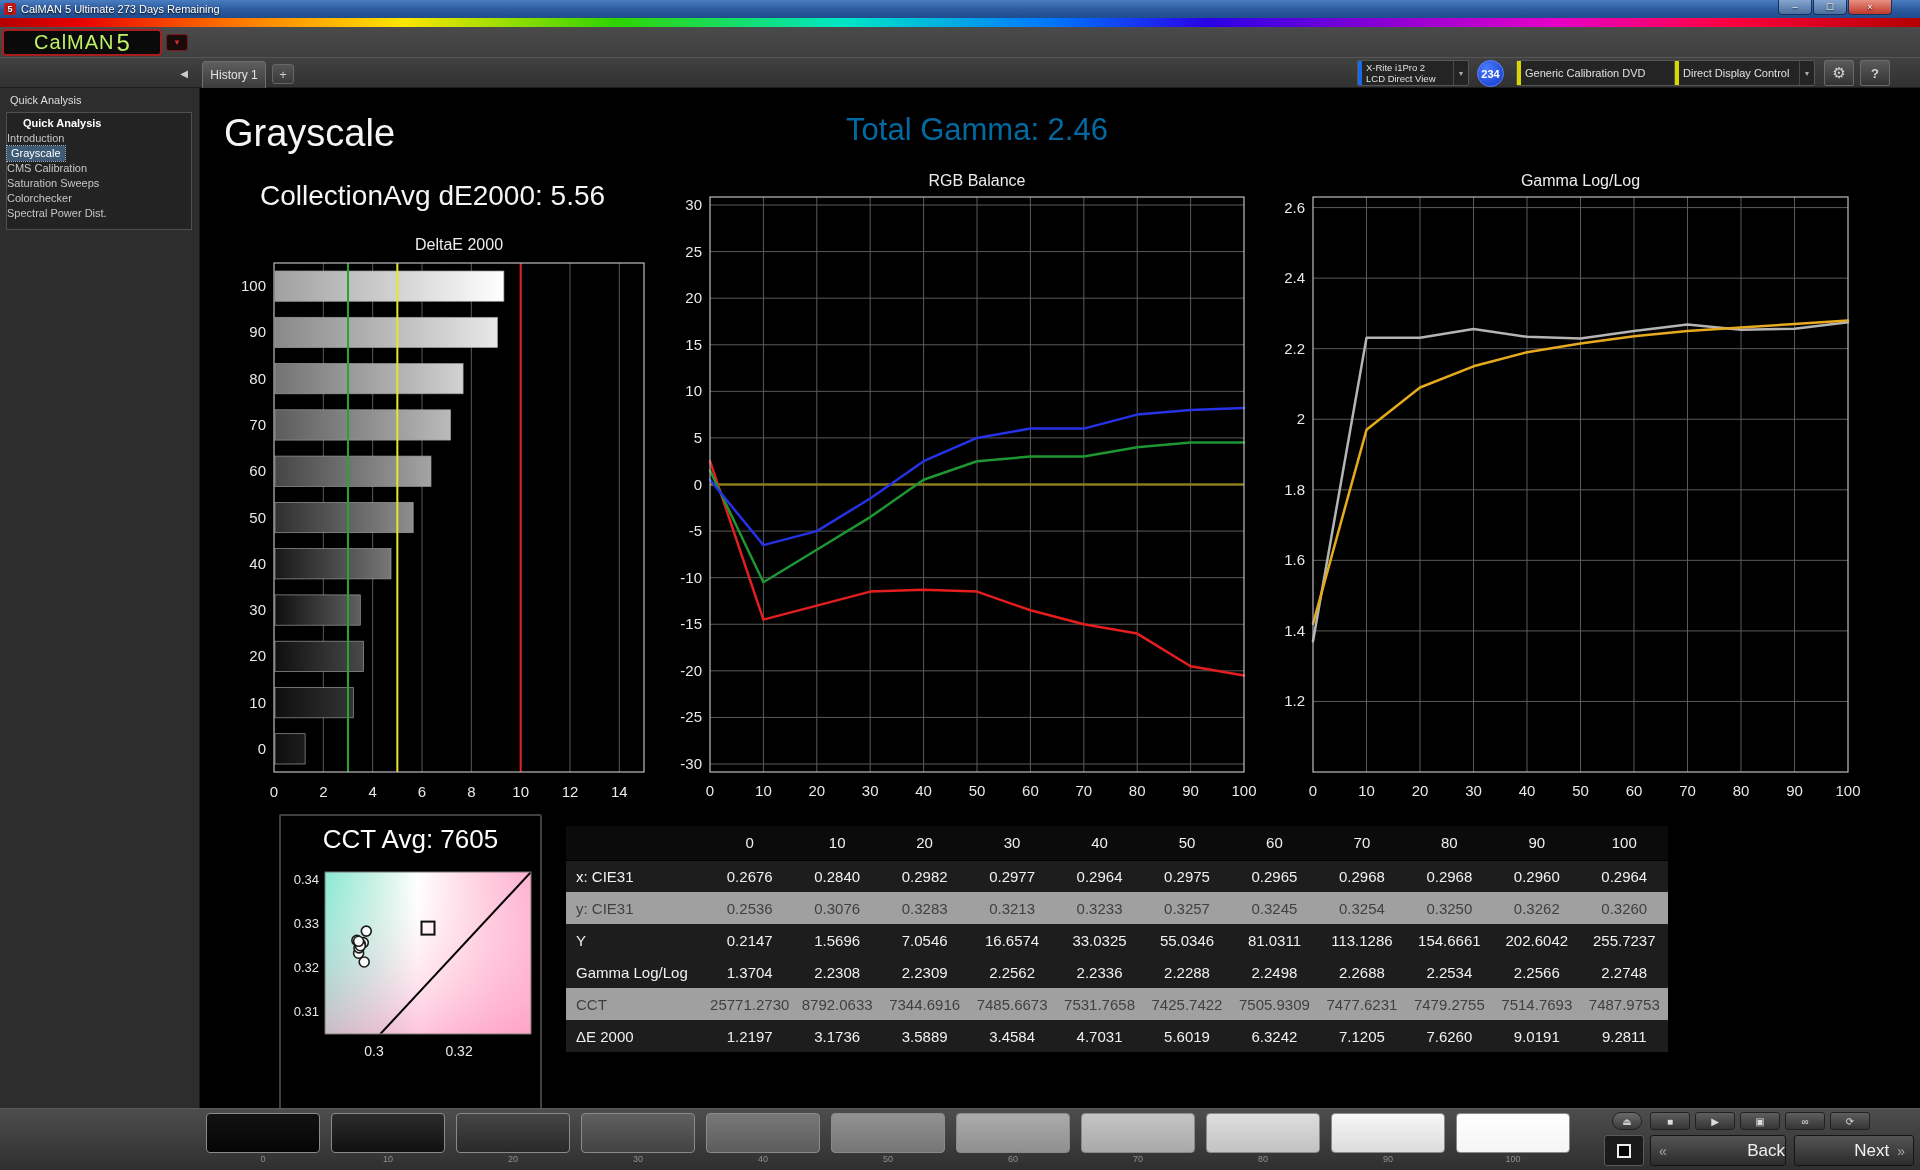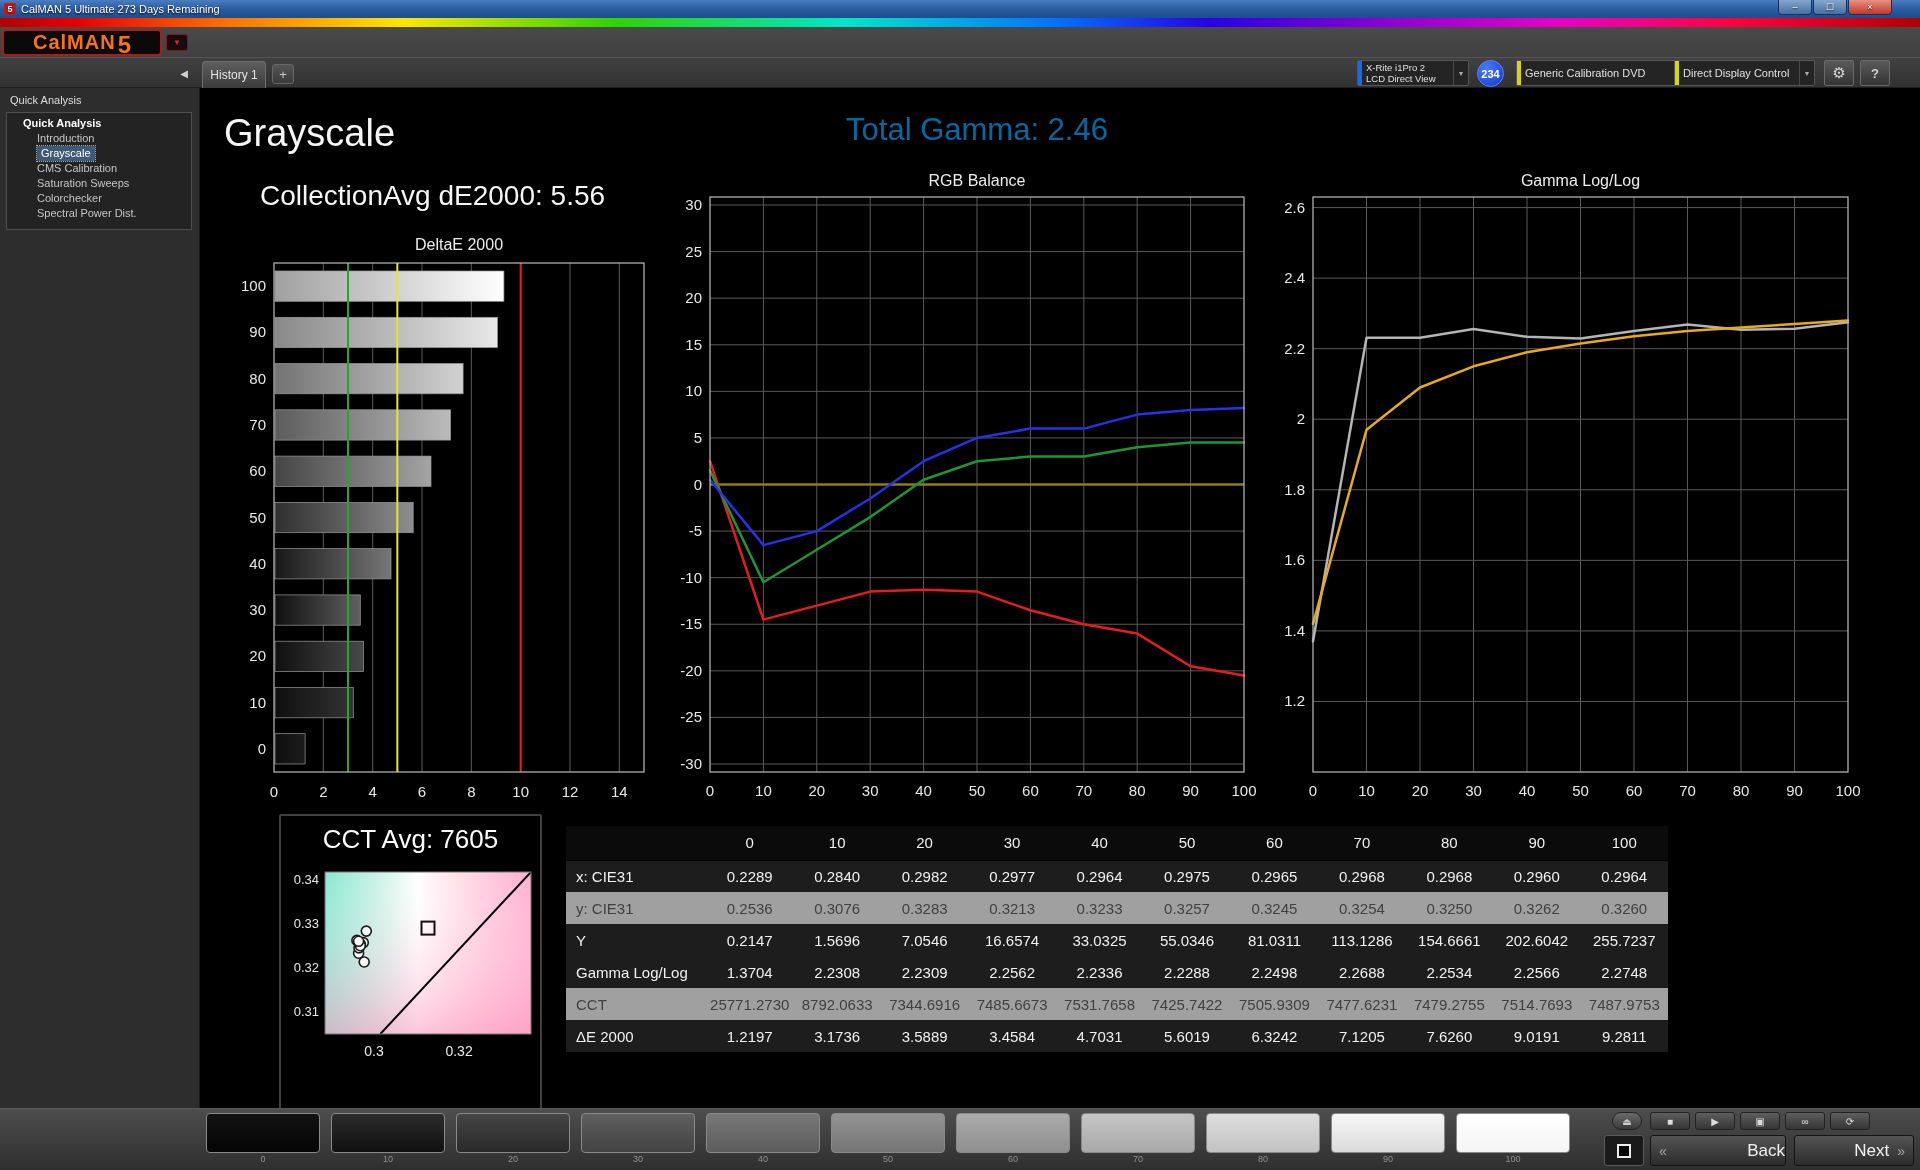"CalMAN" #logo { align-items: flex-start -> center; color: #f97316 -> #bef264; font-weight: bold -> normal }
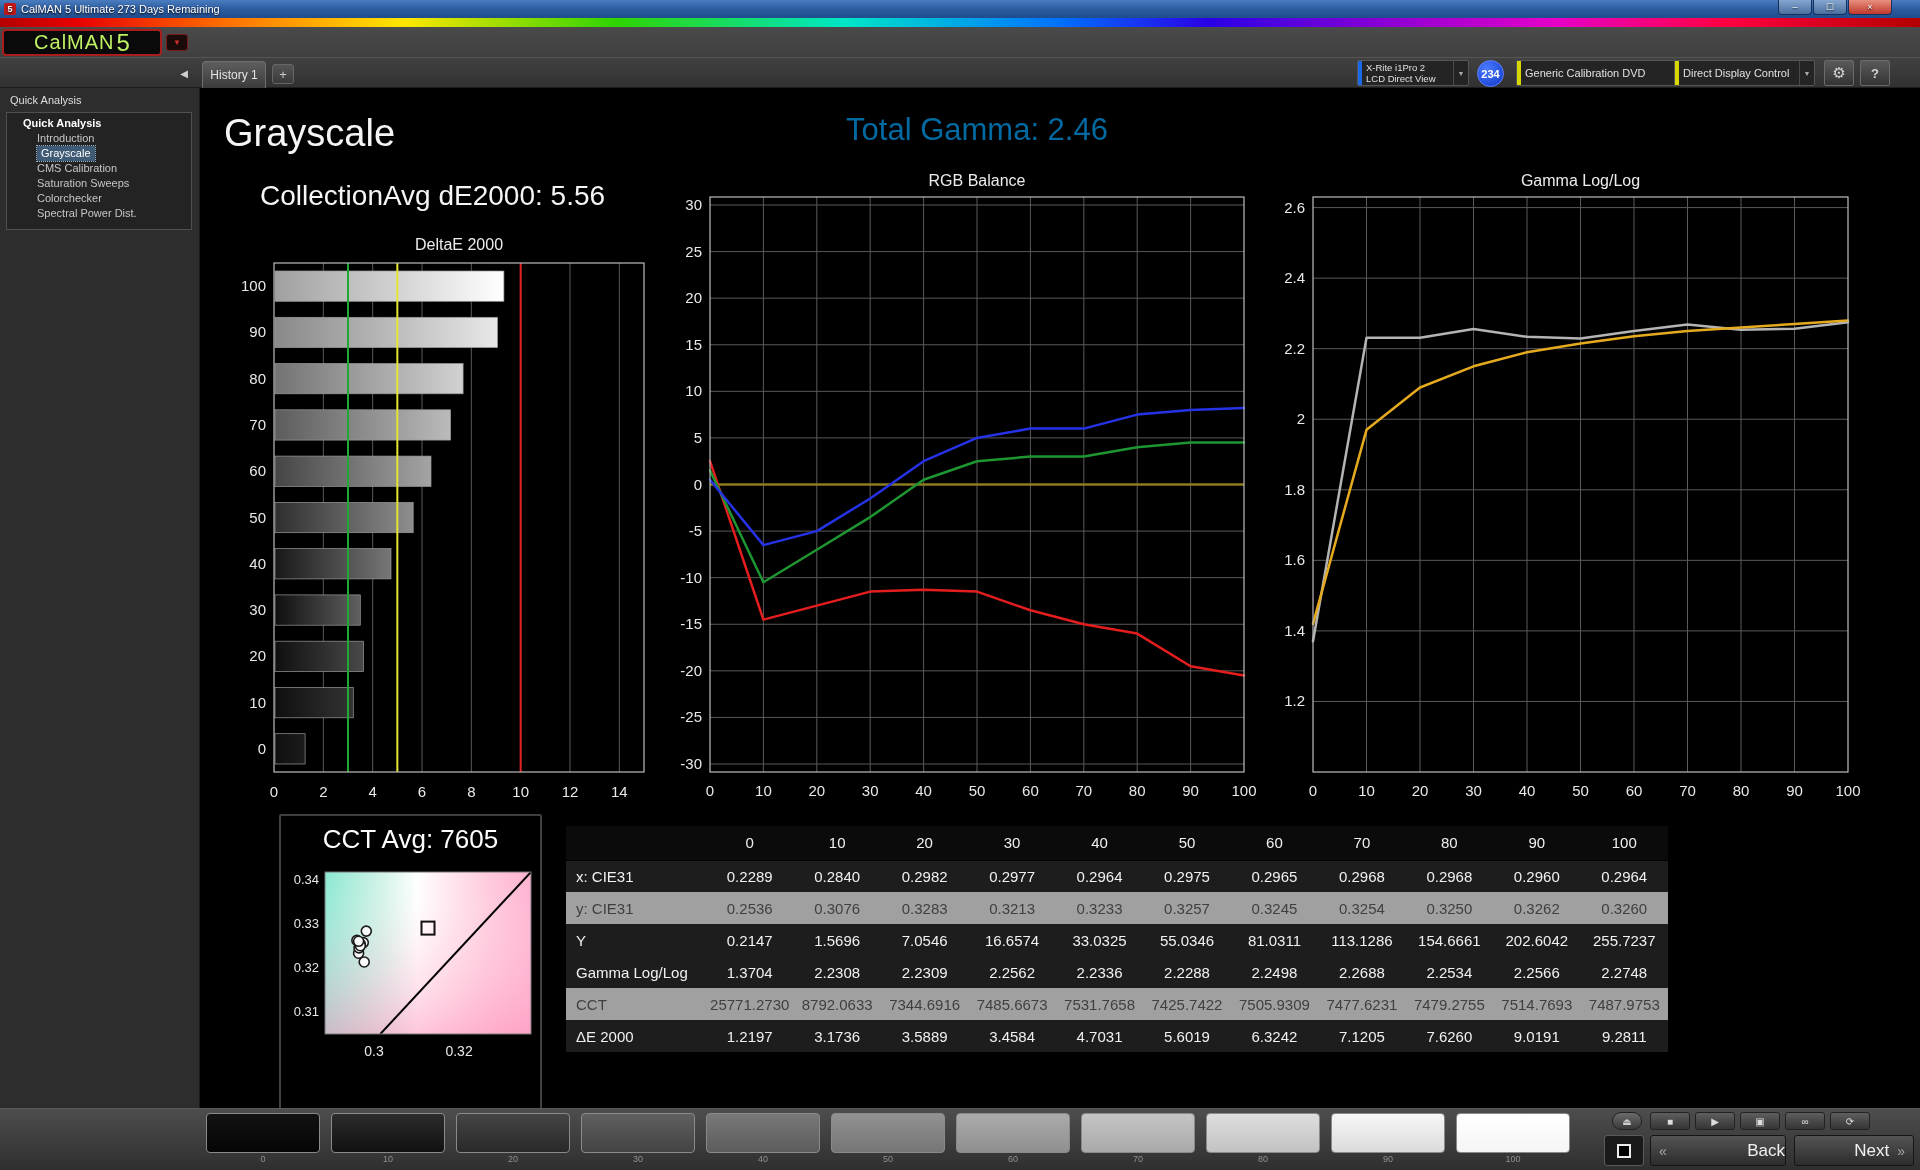"Introduction" .tree-item { margin-left: 30px -> none }
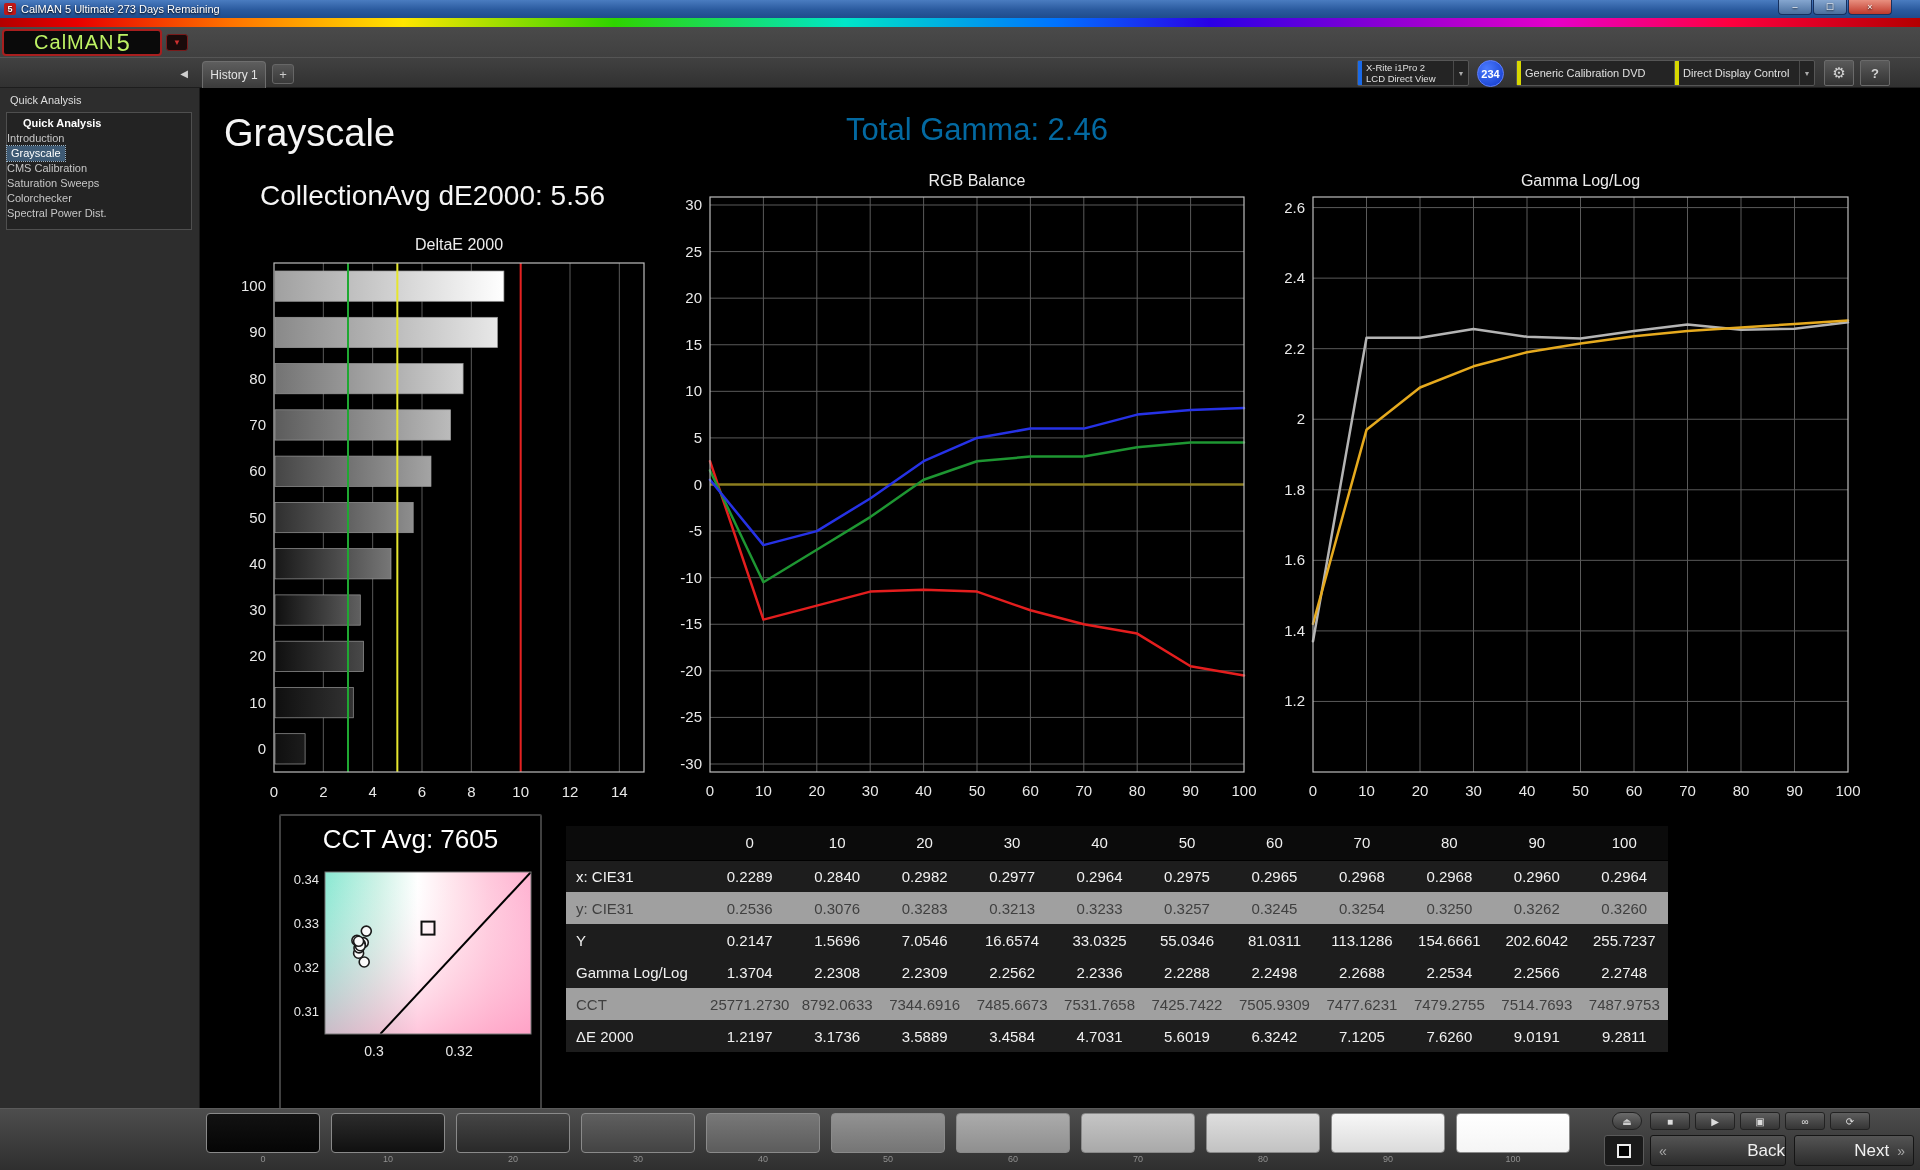"0.2289" td { text: 0.2289 -> 0.2676 }
